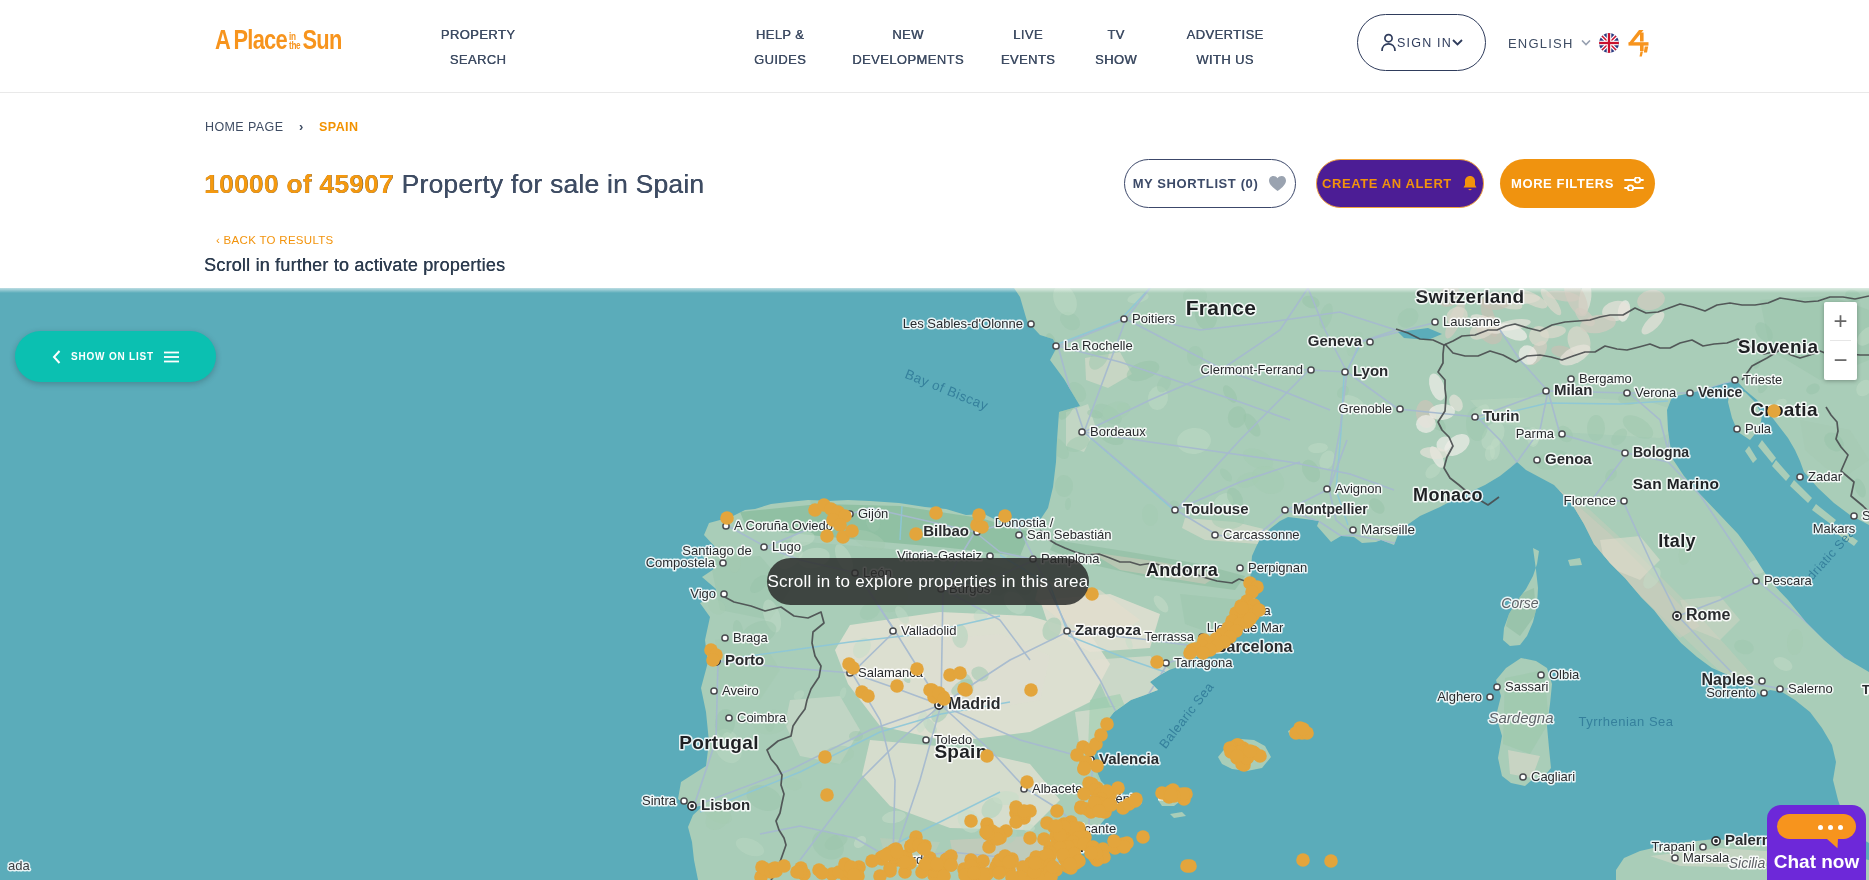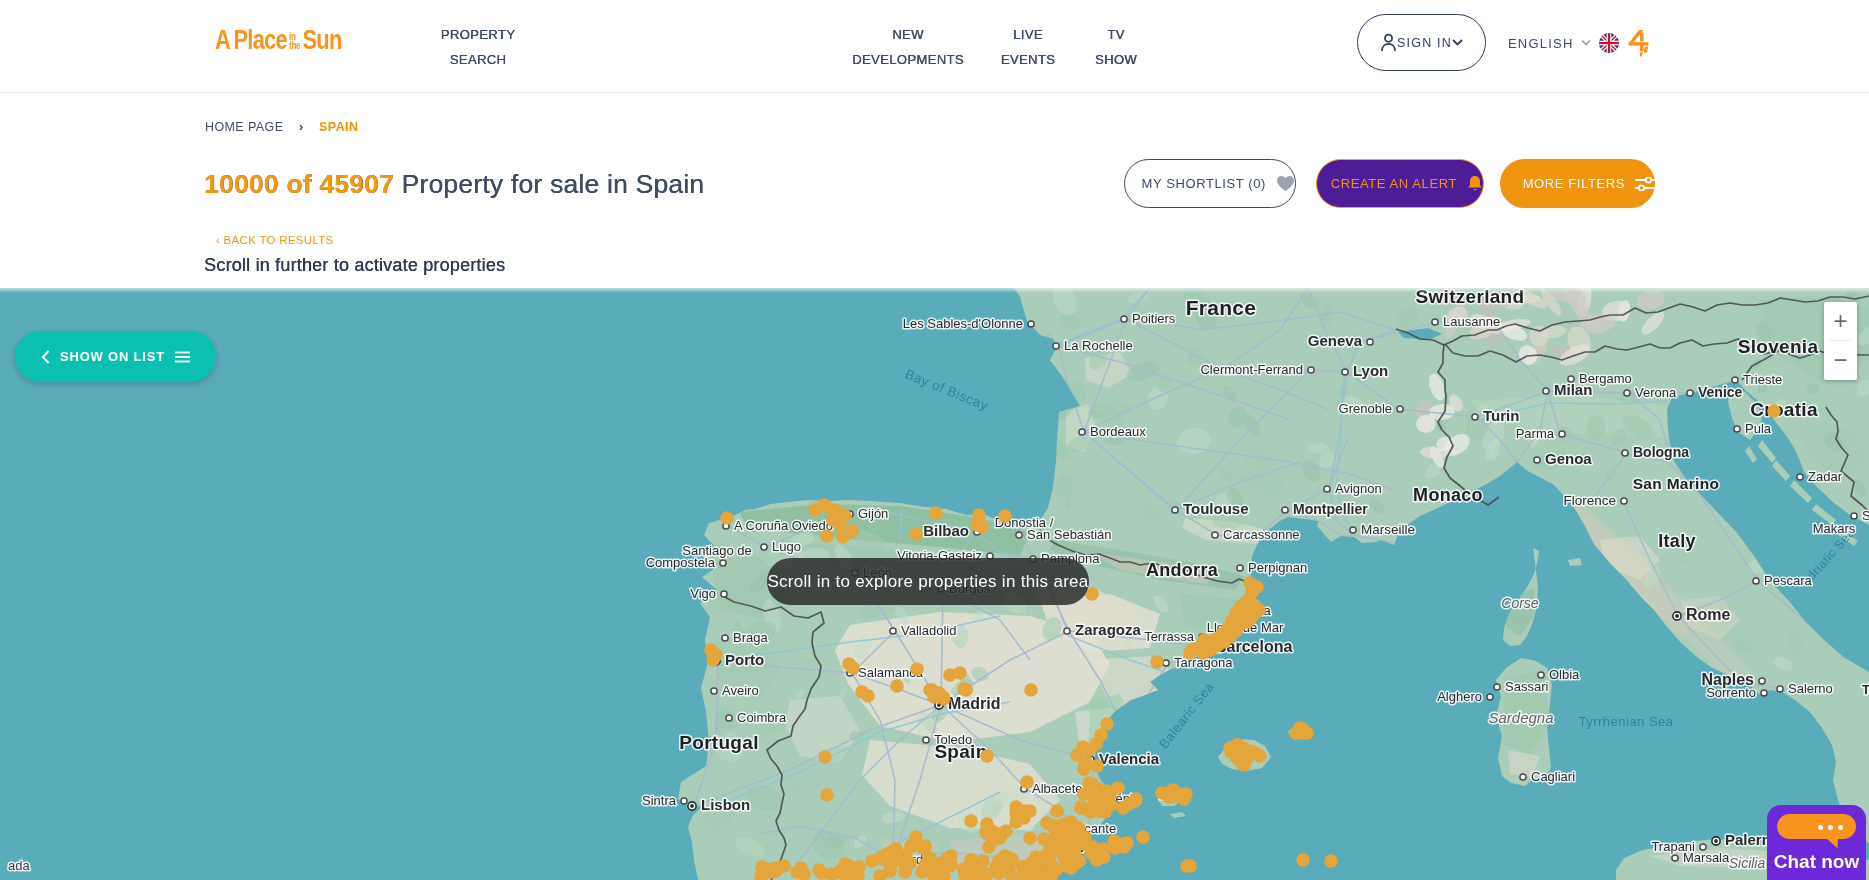"HELP &" div.nav { html: none -> <div> <a>HELP &amp;<br>GUIDES</a> </div> }
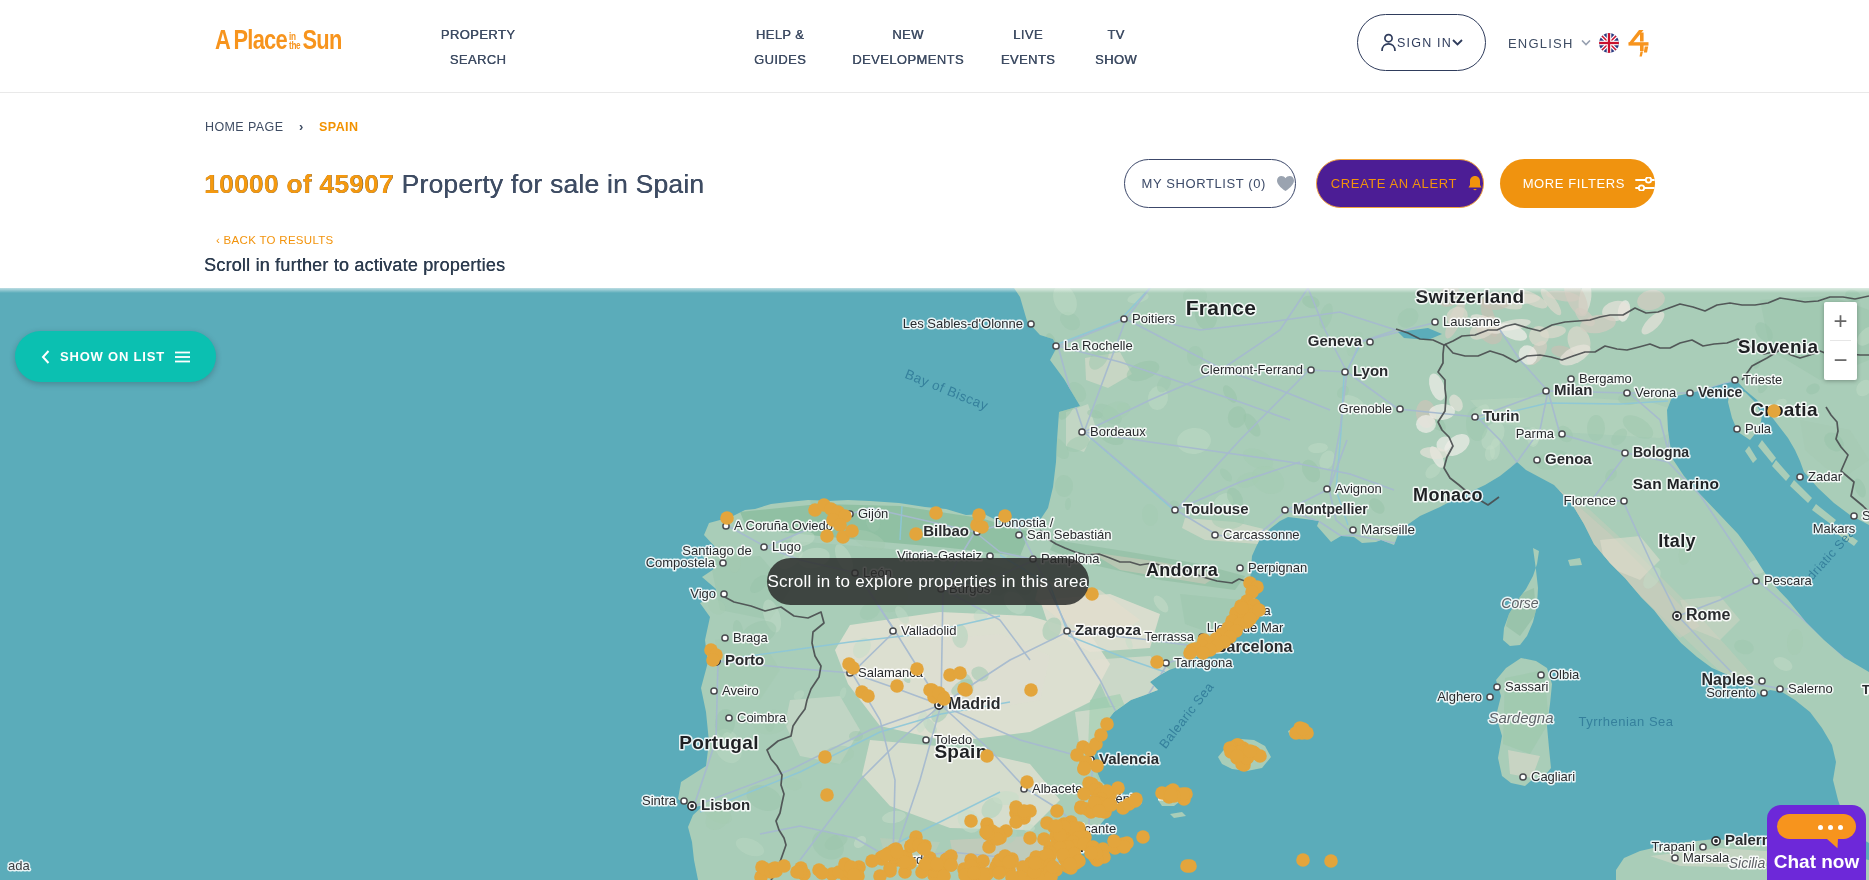"ADVERTISE" div.nav { html: none -> <div> <a>ADVERTISE<br>WITH US</a> </div> }
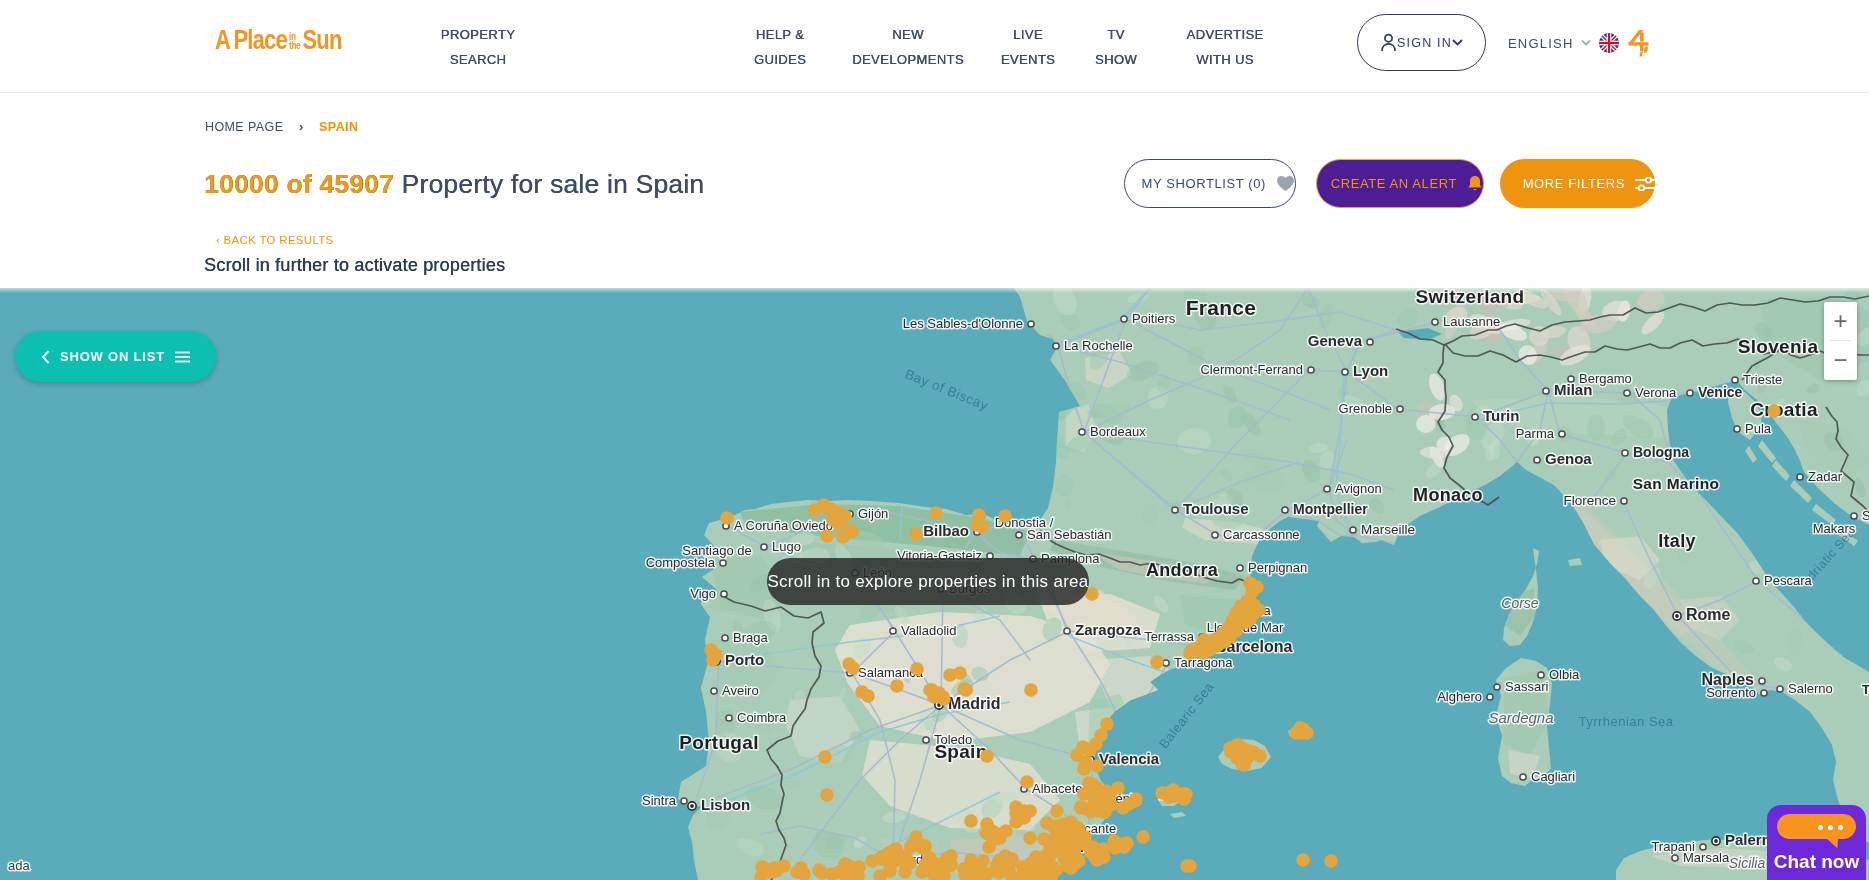"MY SHORTLIST (0)" .btn { font-weight: normal -> bold; justify-content: flex-end -> center }
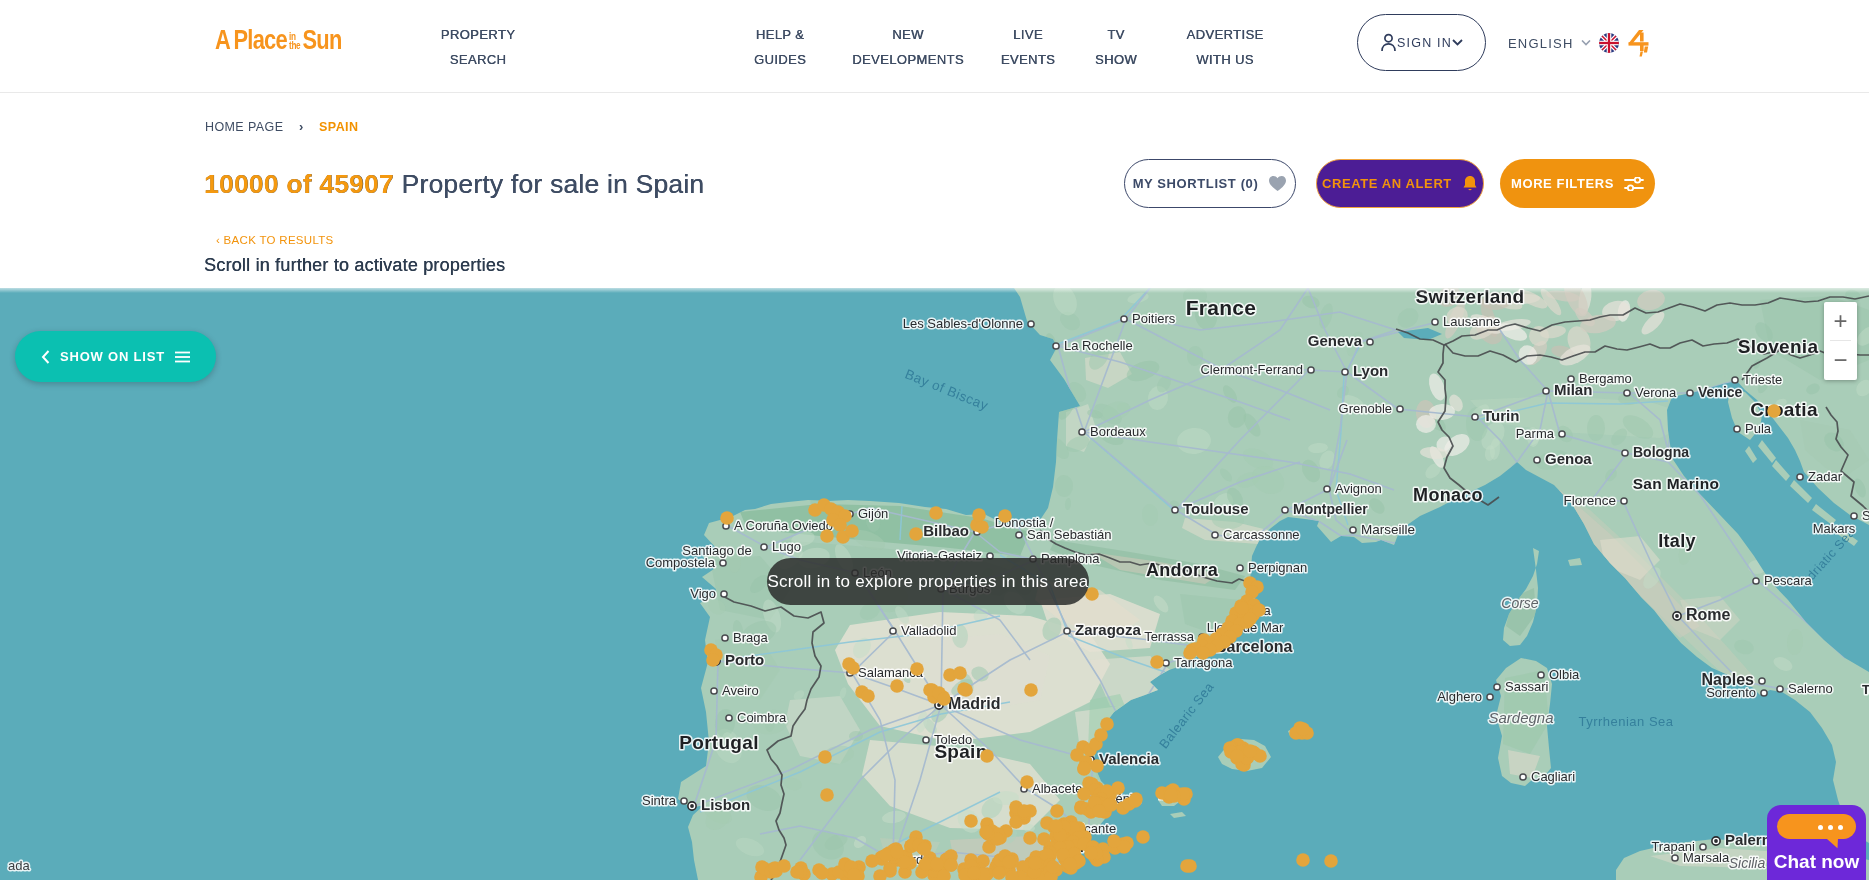"SHOW ON LIST" .showlist { font-size: 13px -> 10px }
